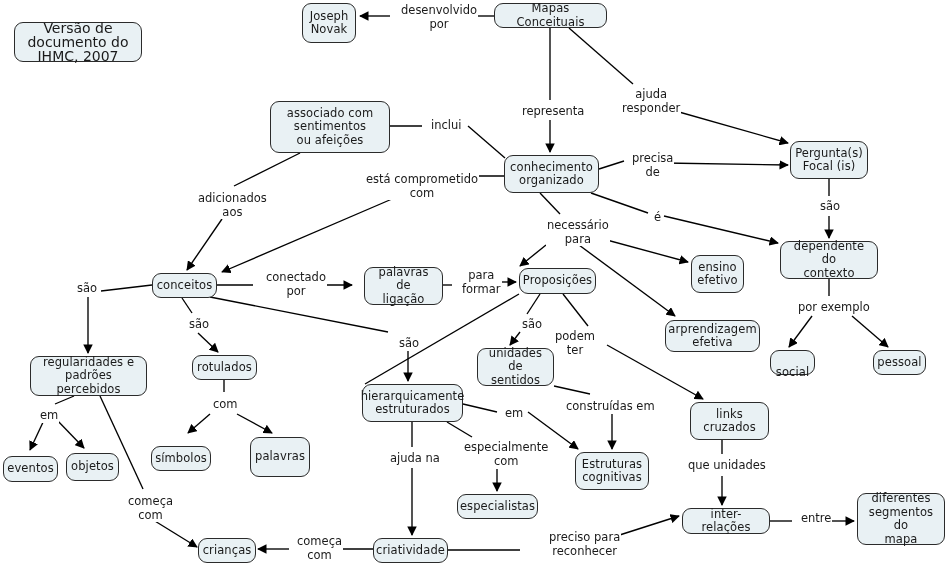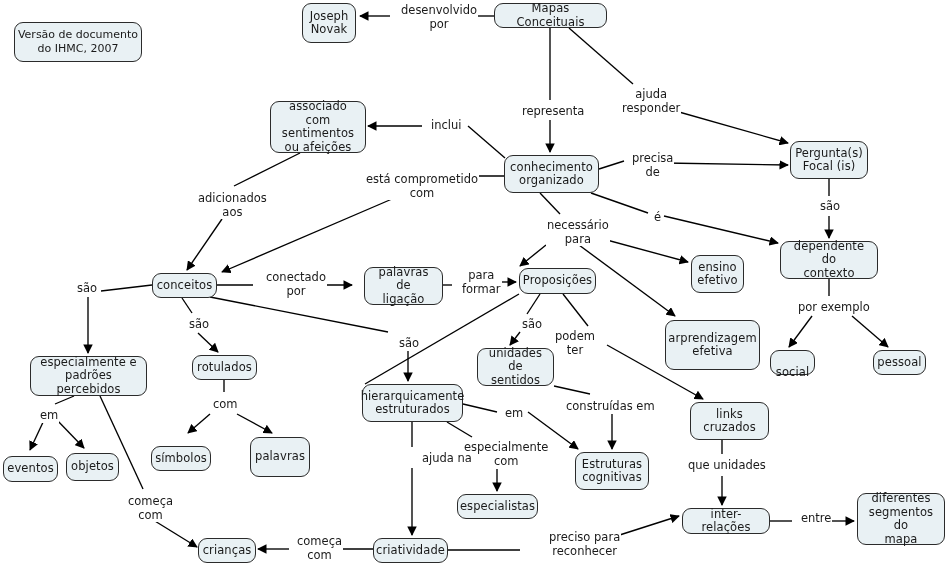"Versão de documento do IHMC," .note-box { font-size: 11px -> 14px }
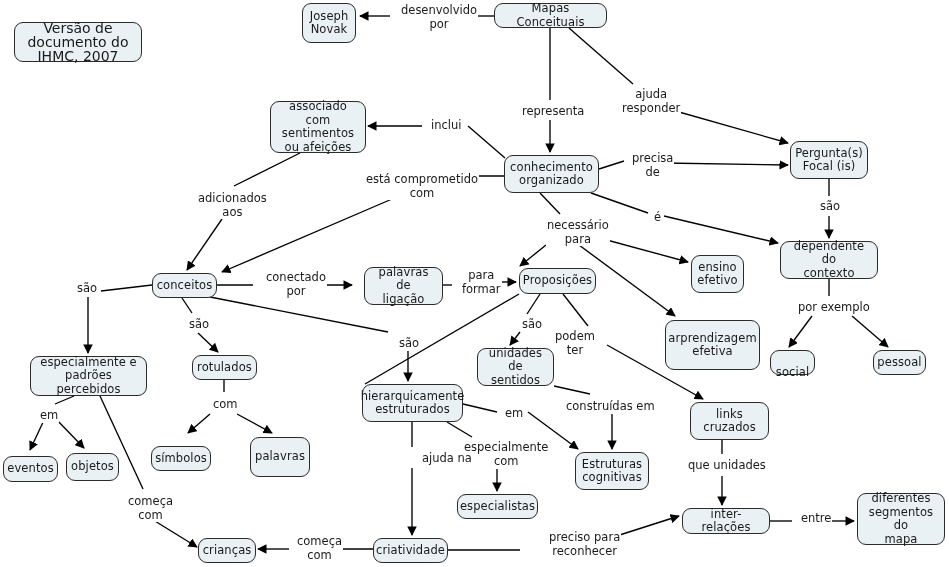"associado com" div.node { width: 96px -> 120px }
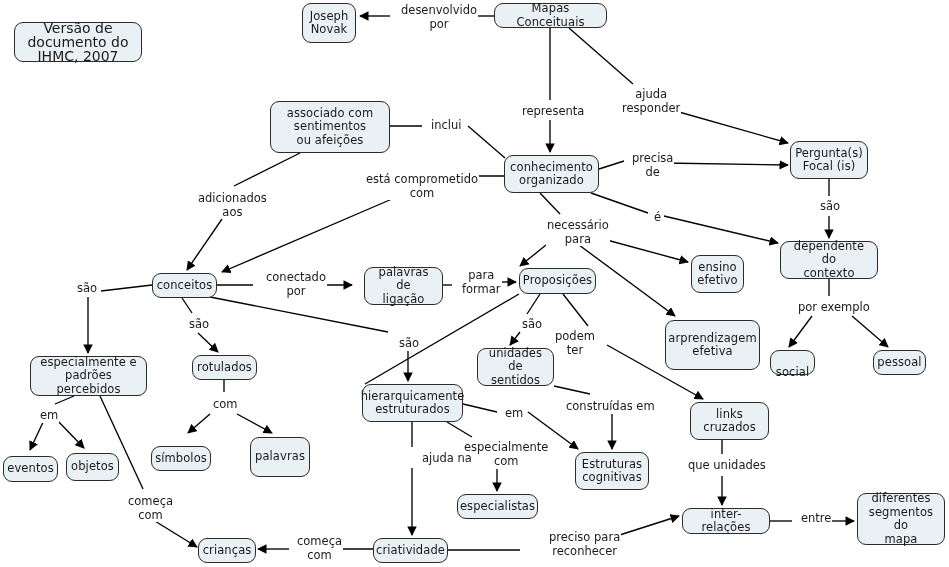"arprendizagem" div.node { height: 50px -> 32px }
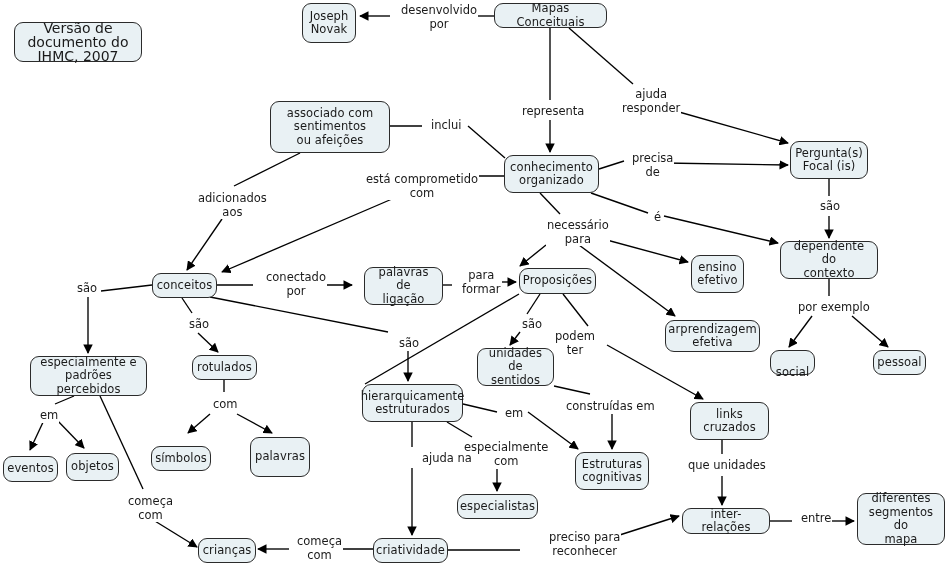"especialmente e" span { text: especialmente -> regularidades }
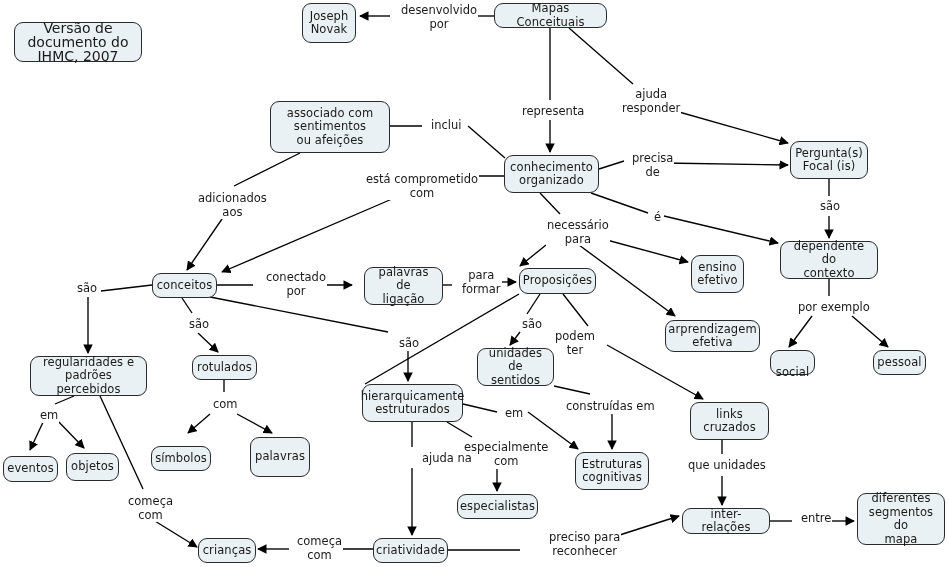"ajuda na" div.edge-label { margin-left: 32px -> none }
